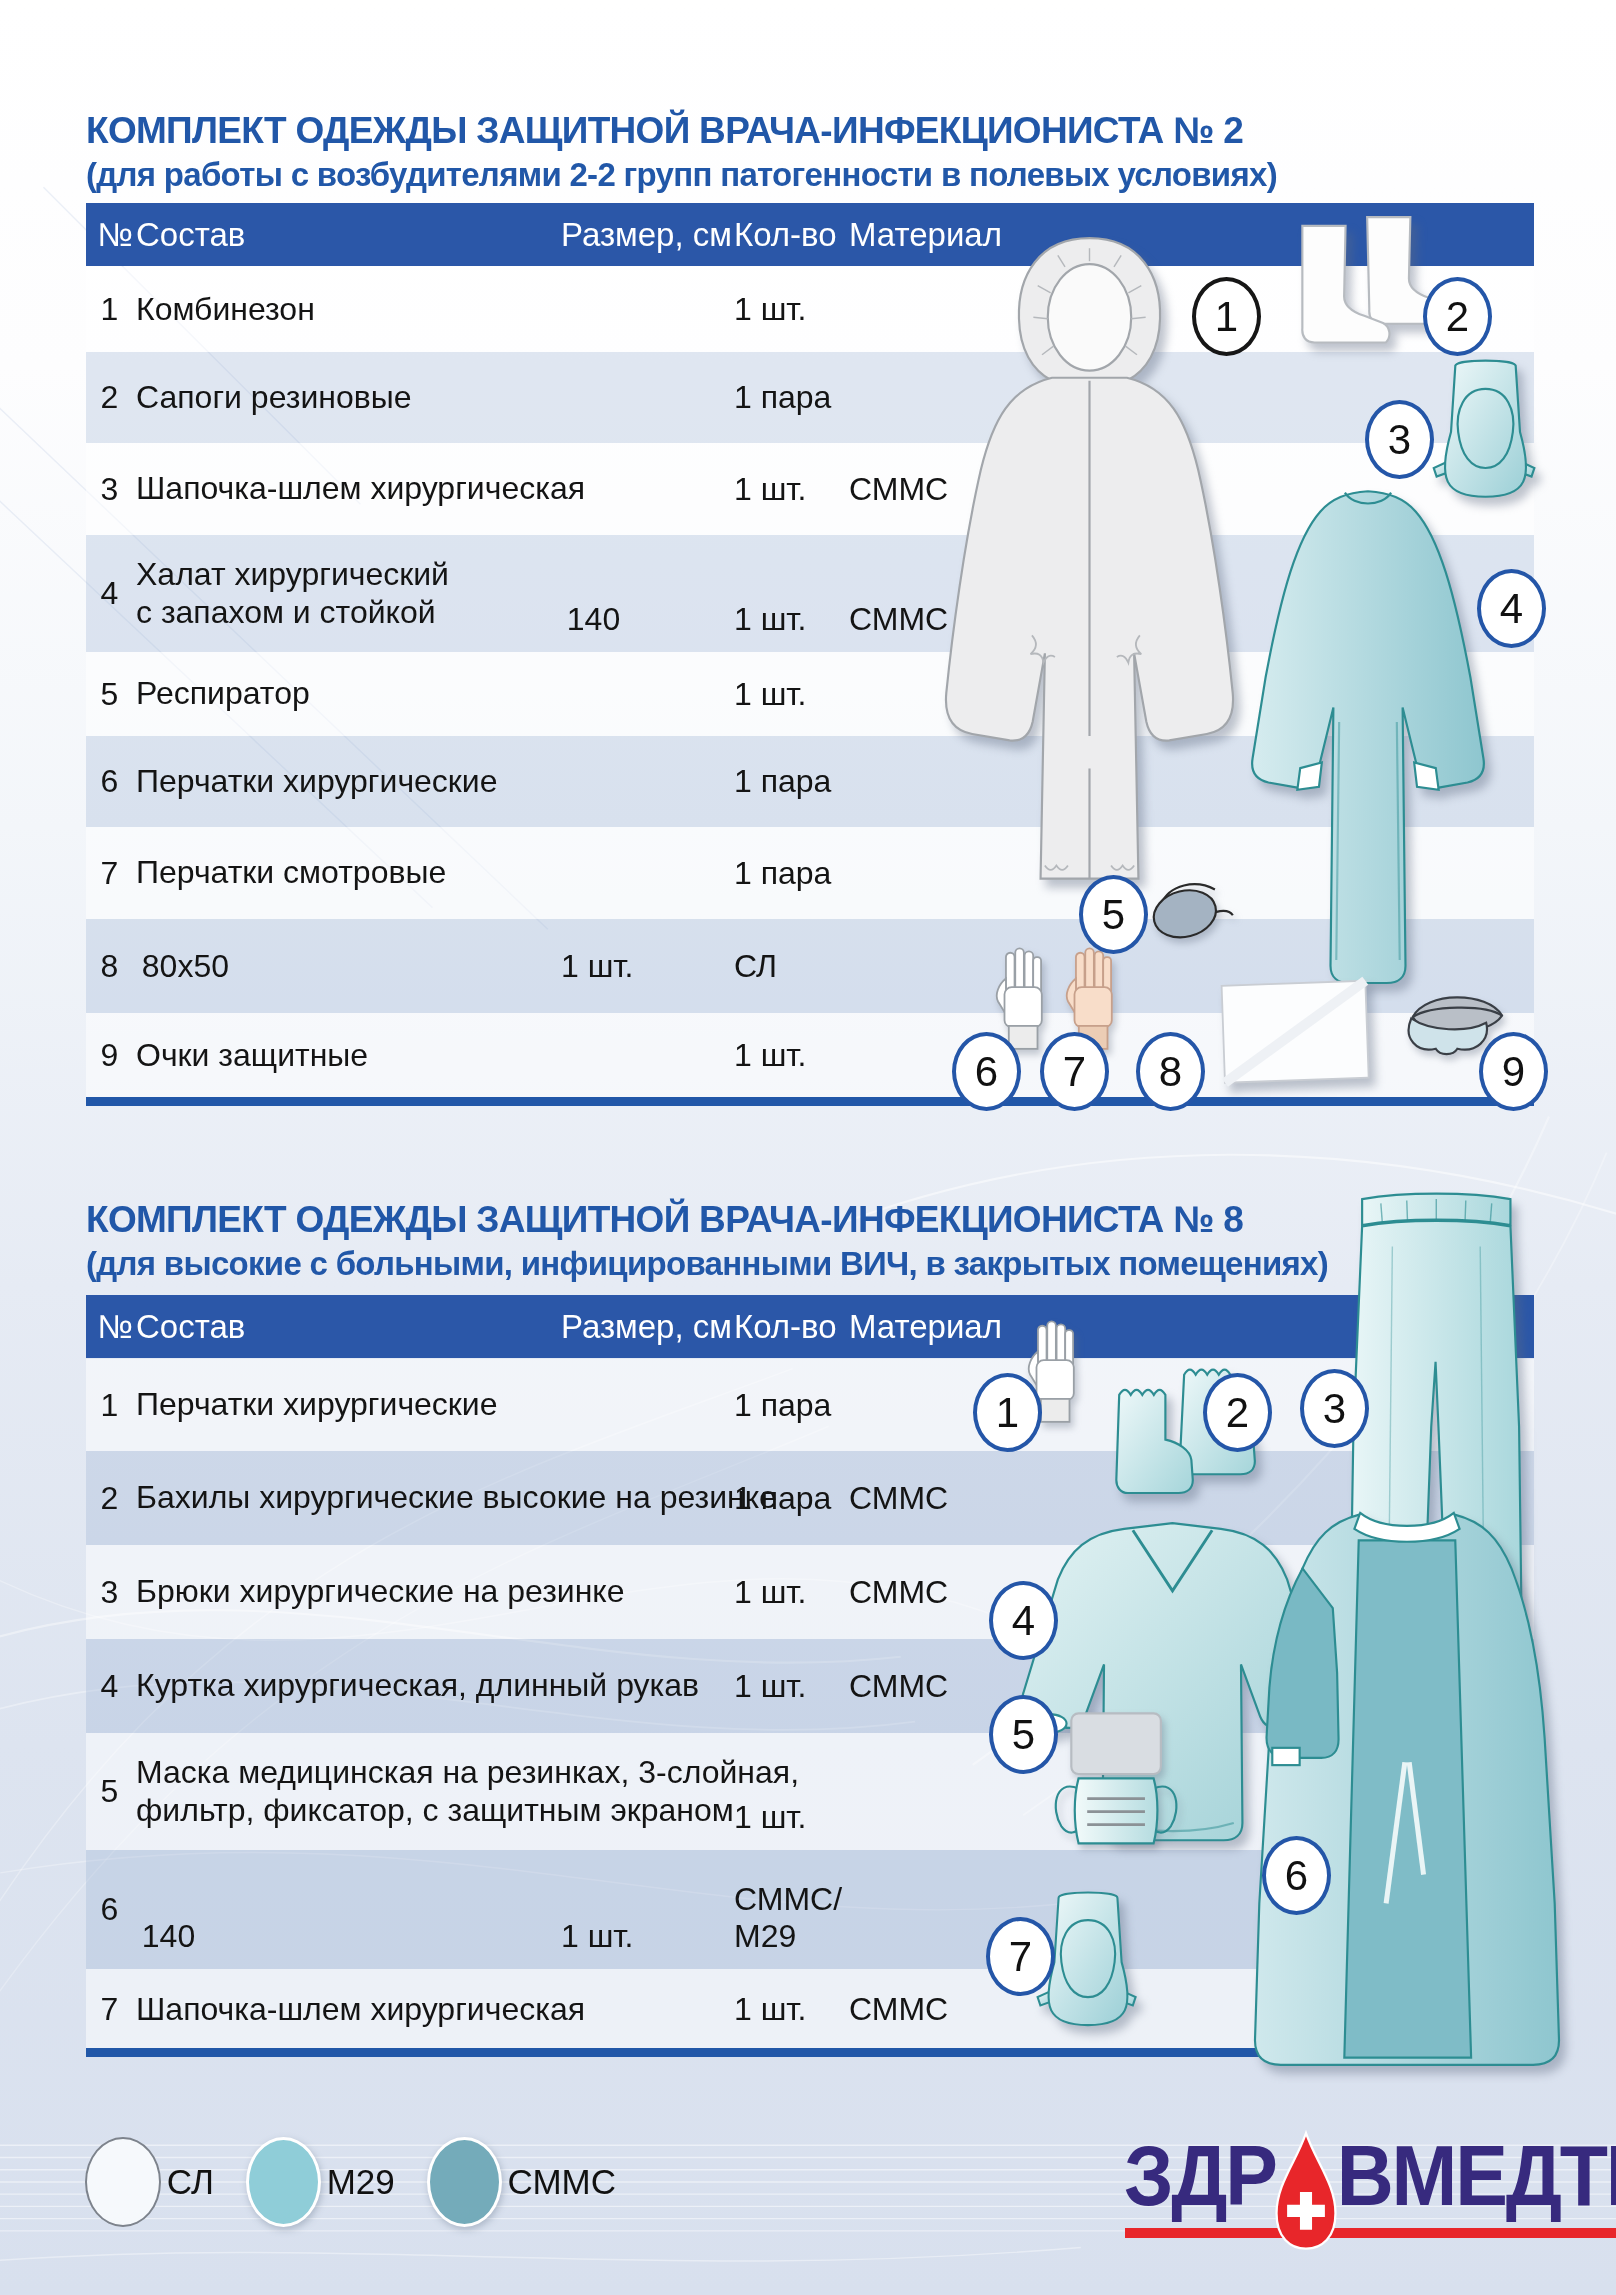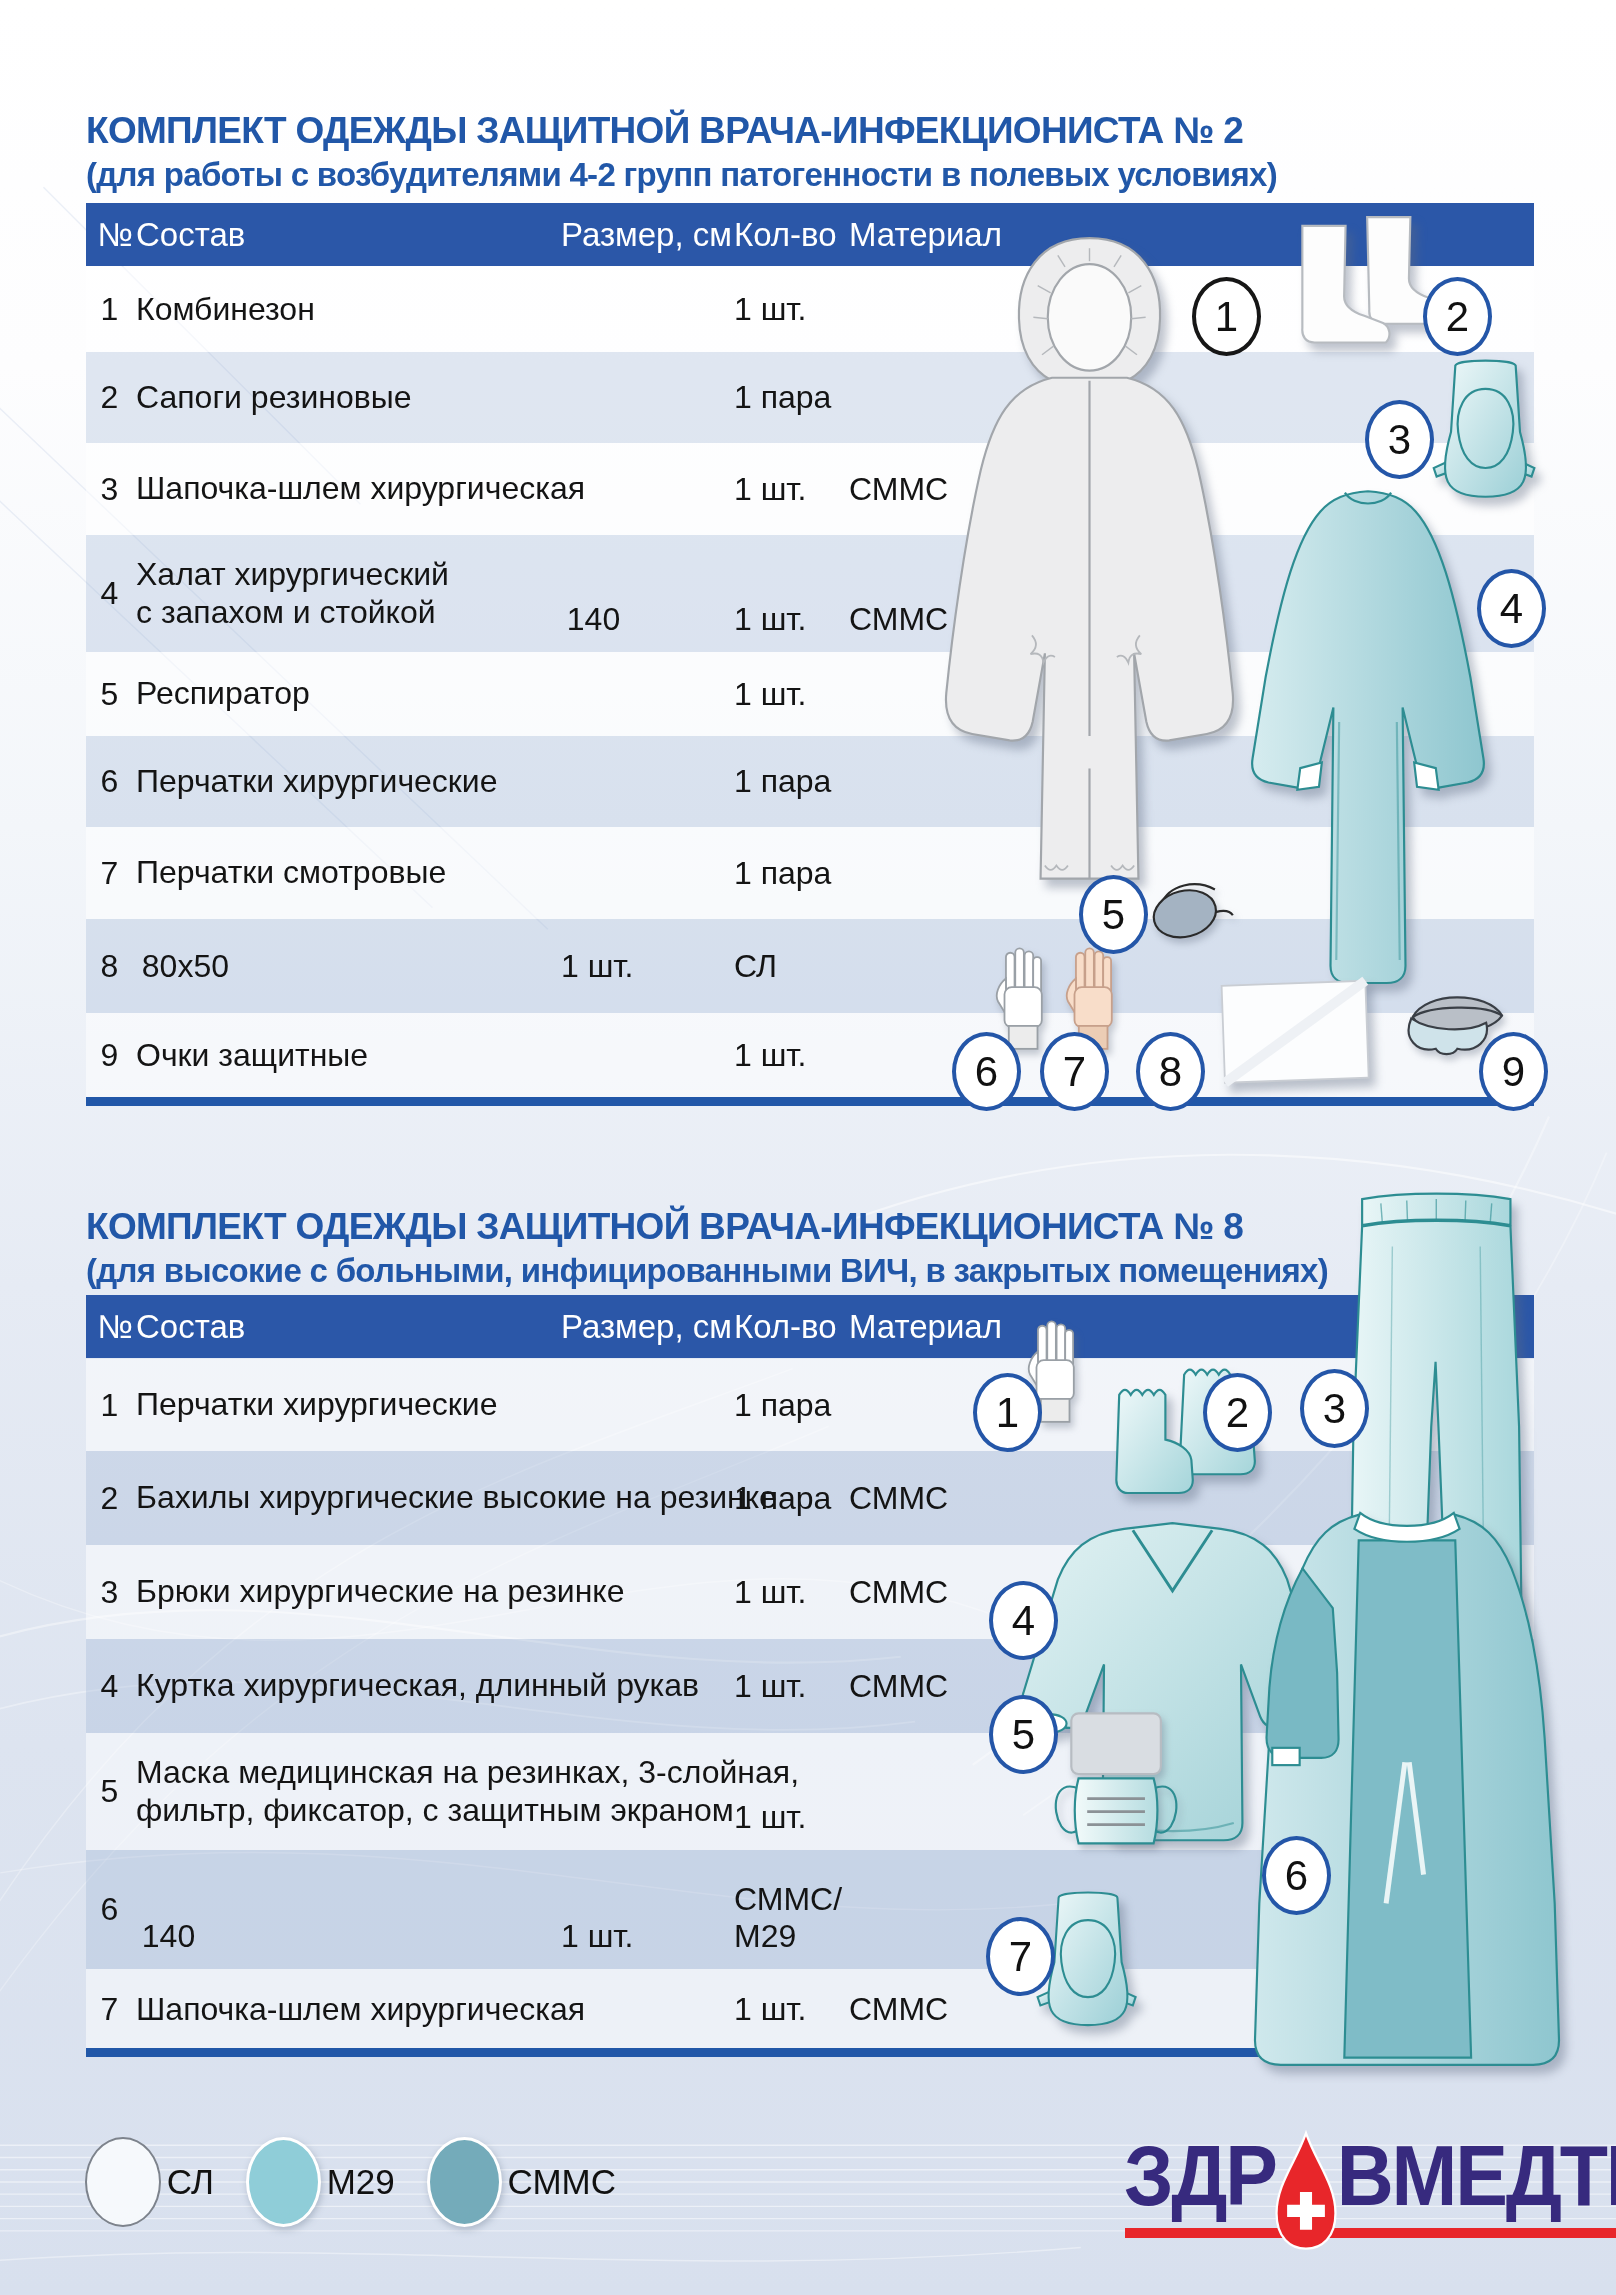"(для работы с возбудителями 4-2" div.t2 { text: 4-2 -> 2-2 }
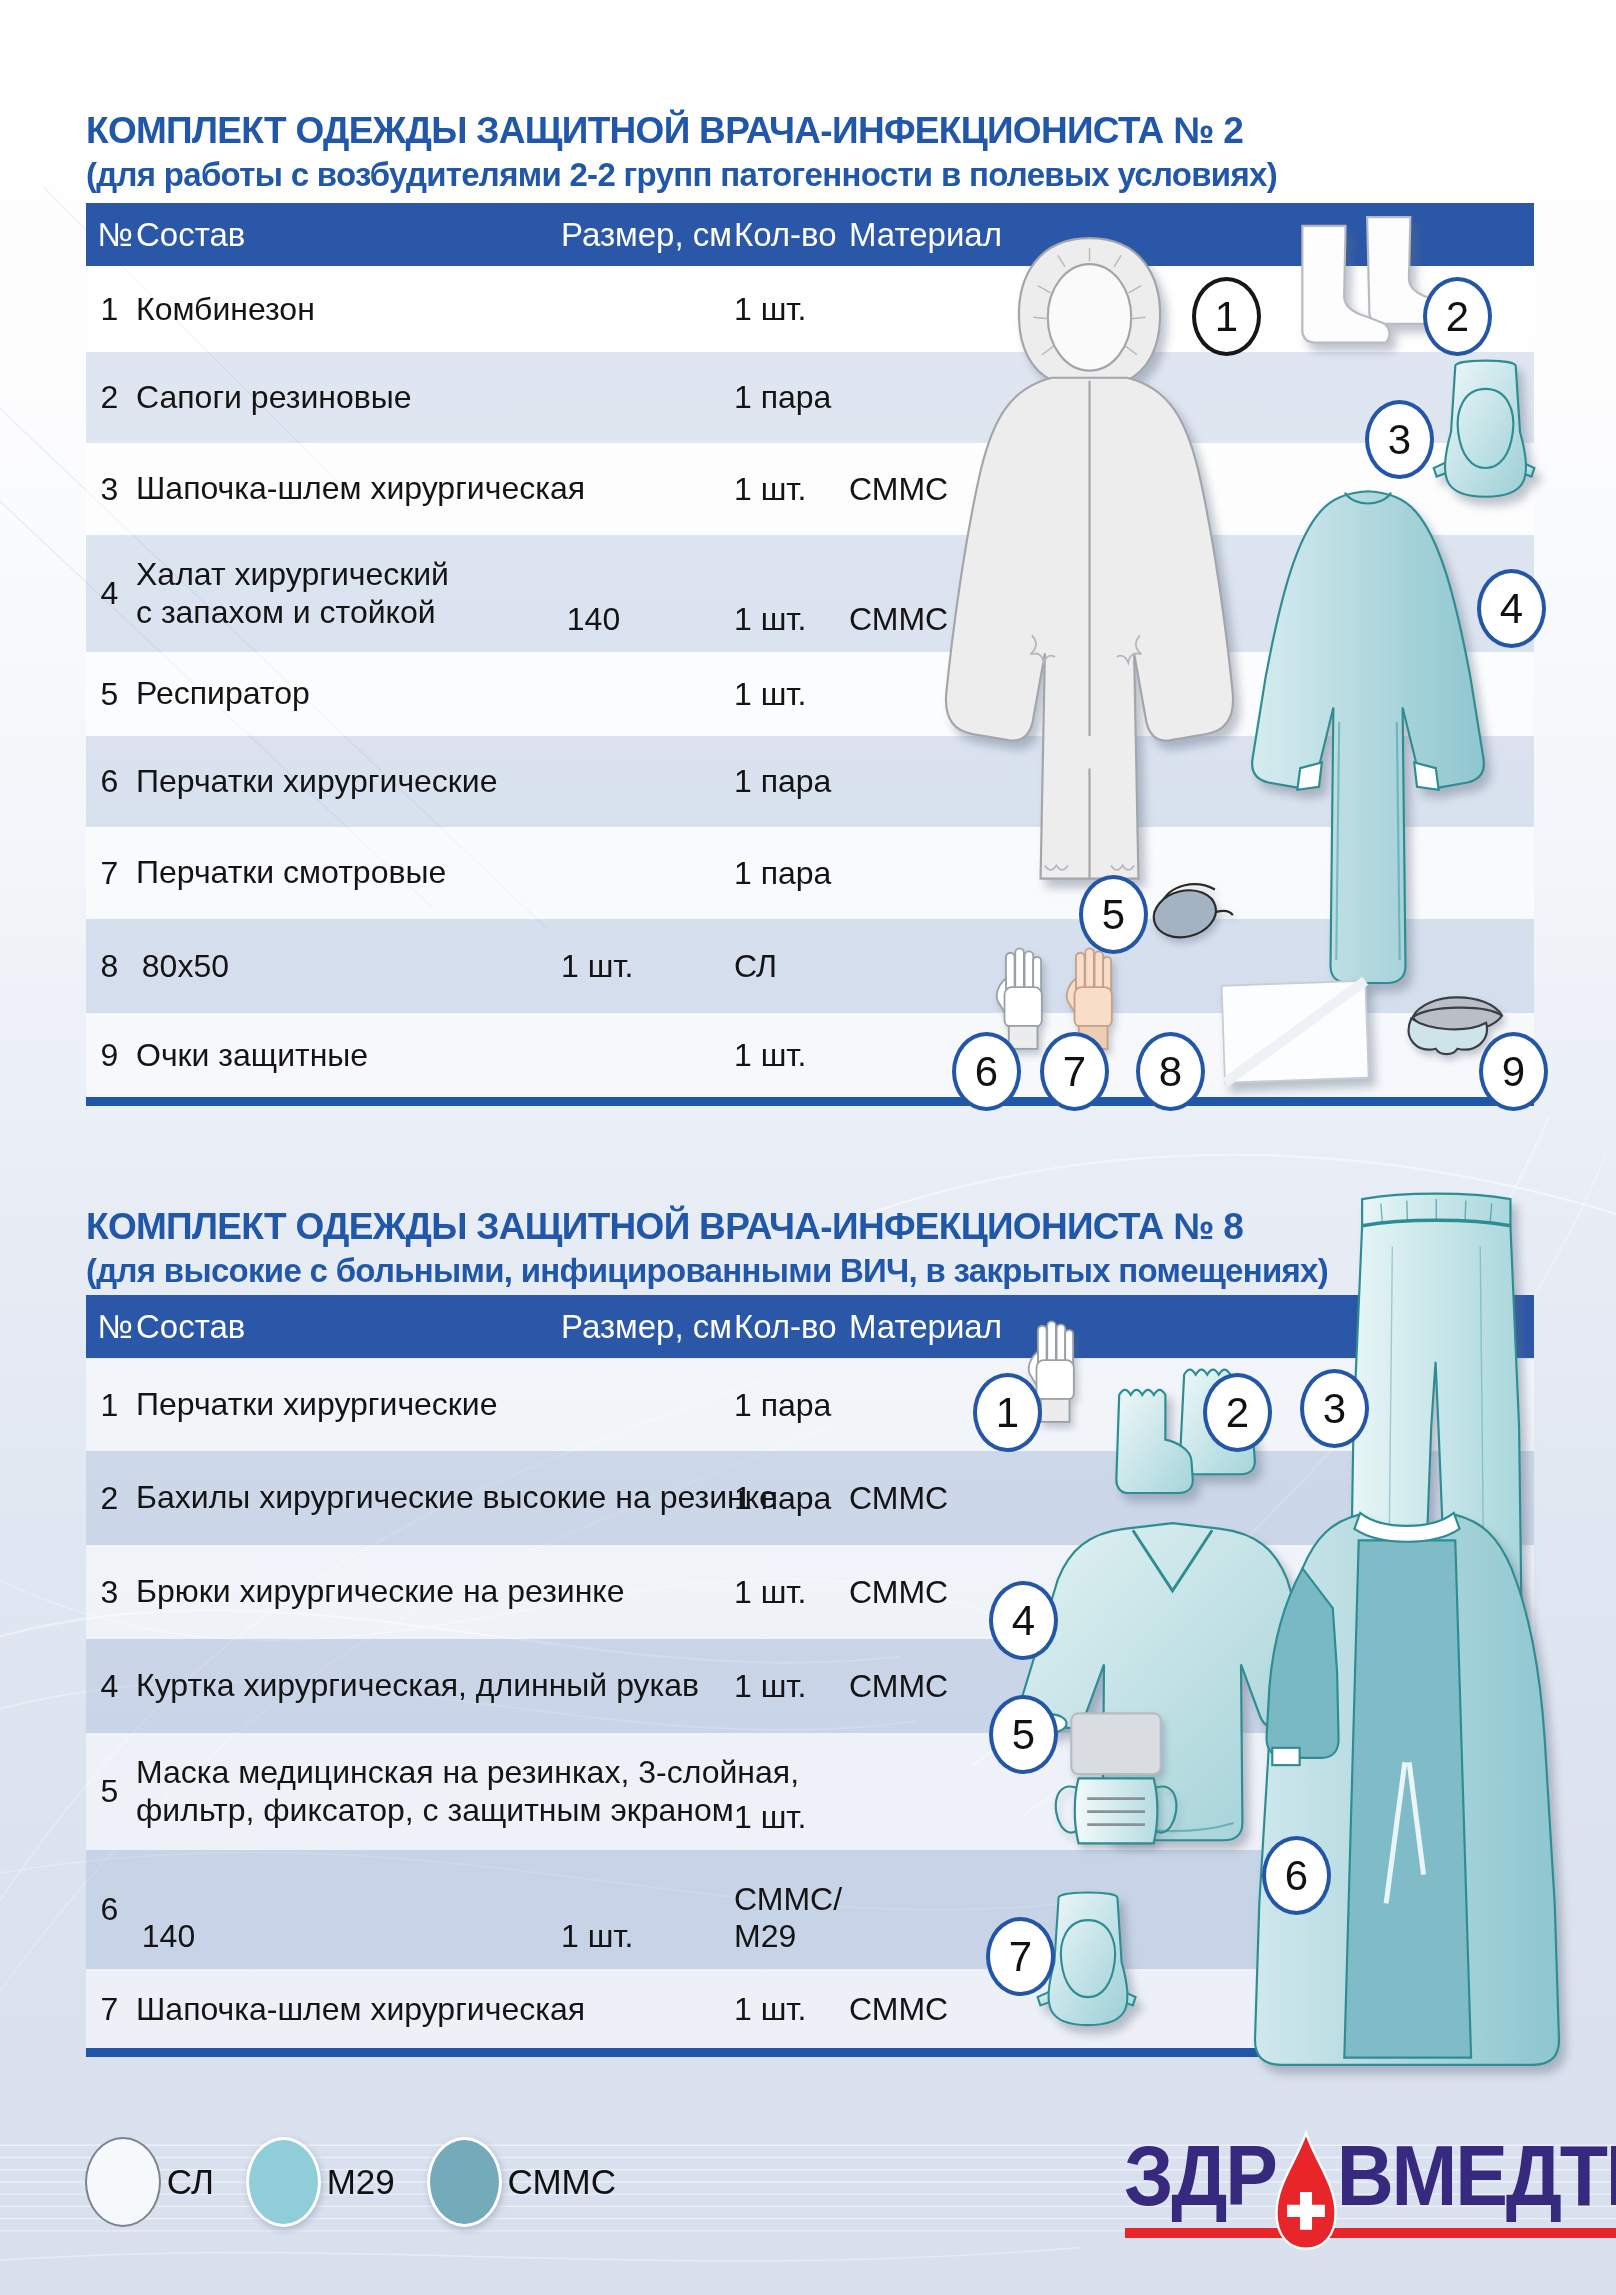"КОМПЛЕКТ ОДЕЖДЫ ЗАЩИТНОЙ ВРАЧА-ИНФЕКЦИОНИСТА № 8" div.kit-title { margin-top: 7px -> none }
